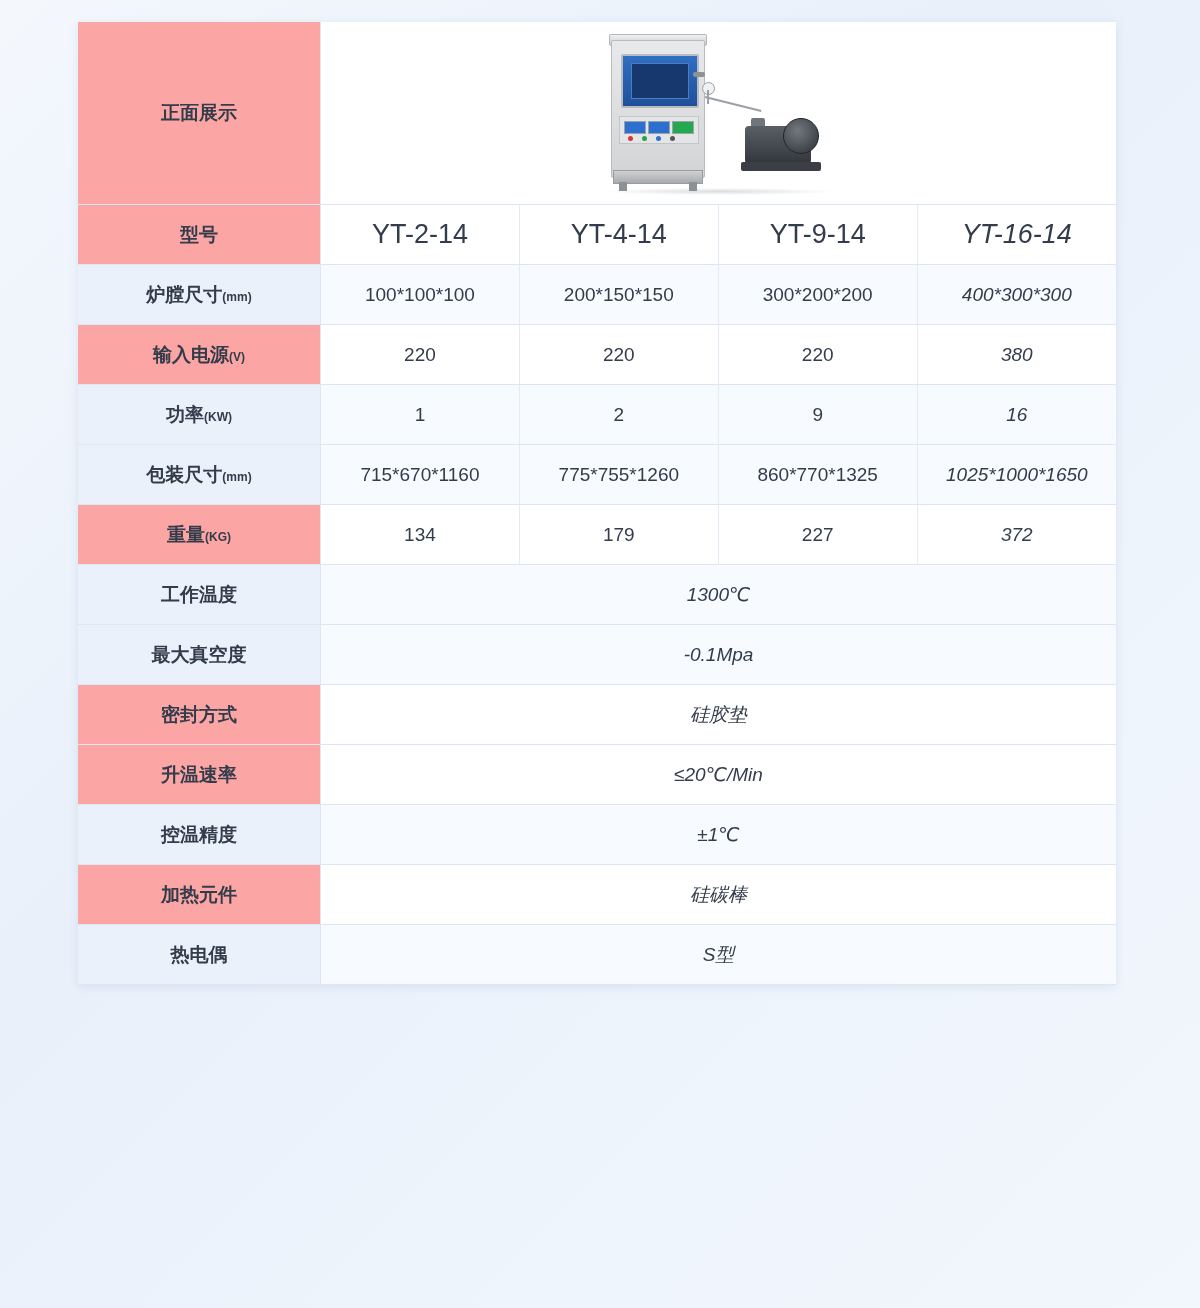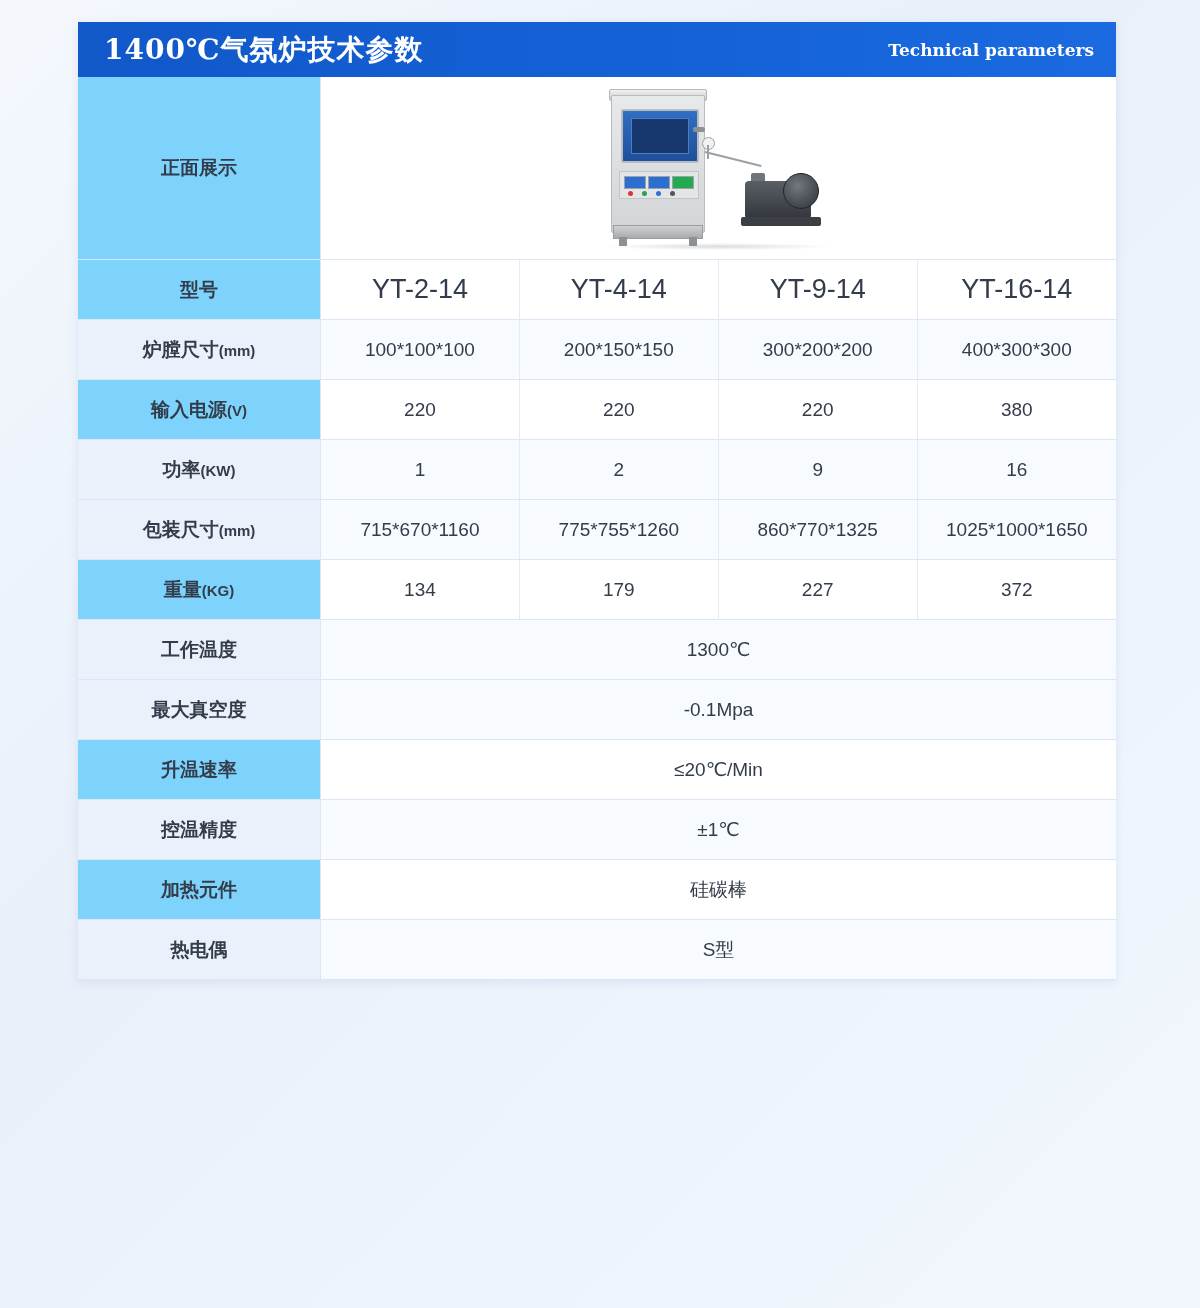"1400℃气氛炉技术参数" div.title-bar { html: <div> <div>1400℃气氛炉技术参数</div> <div>Technical parameters</div> </div> -> none }
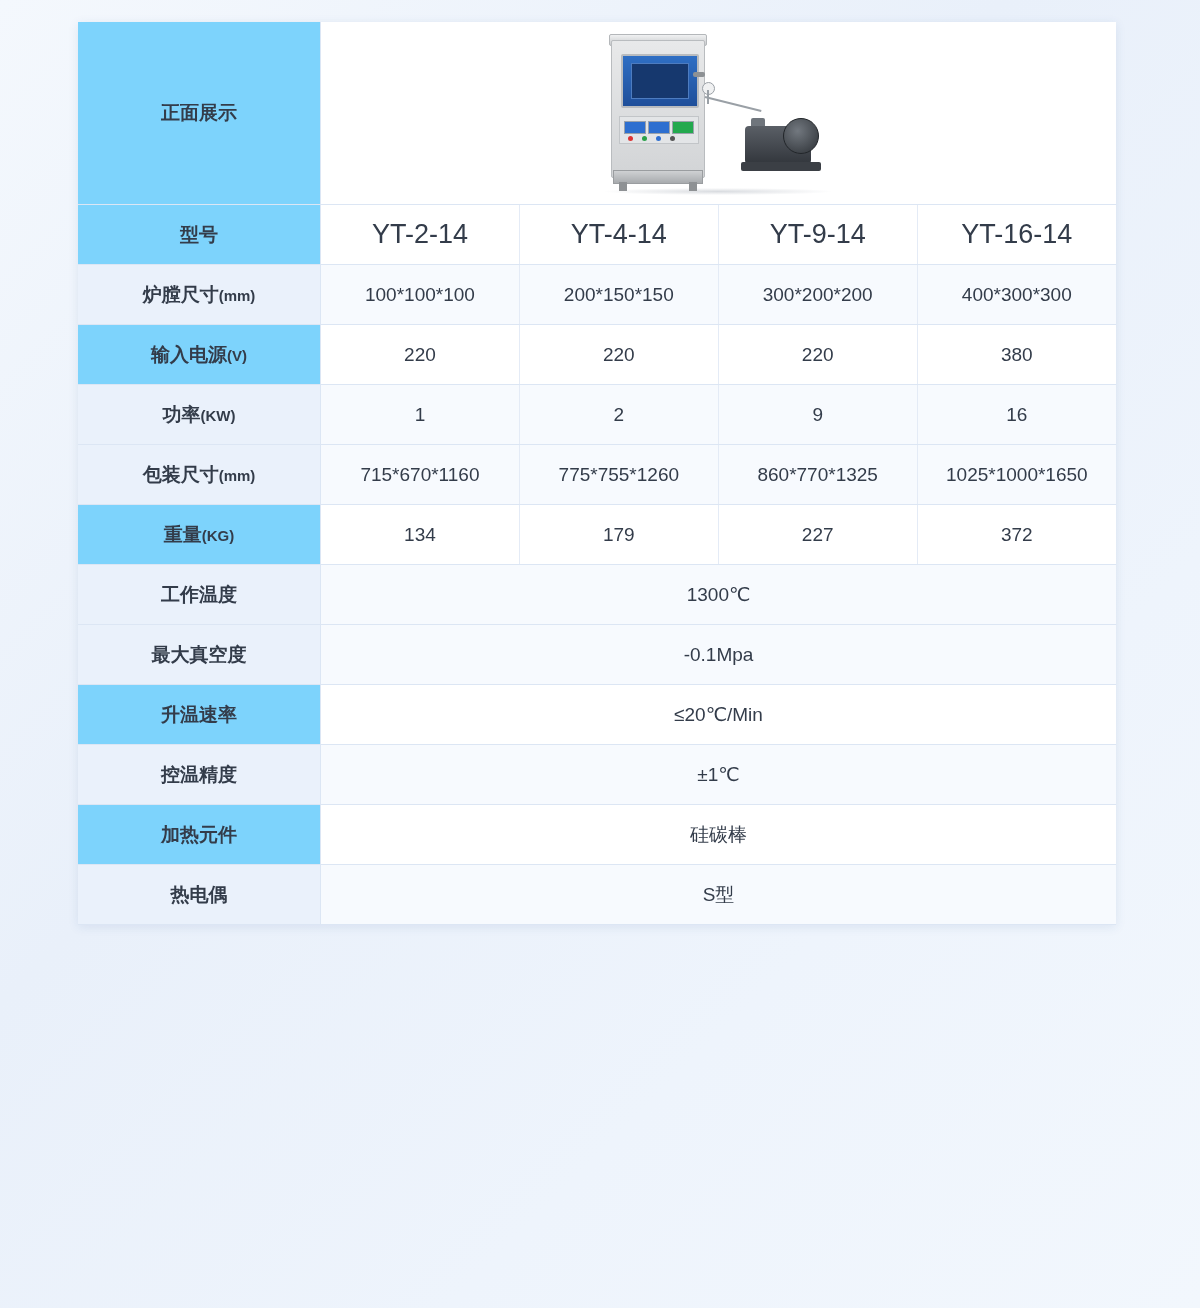"正面展示" td.label { background: #7dd3fc -> #fca5a5 }
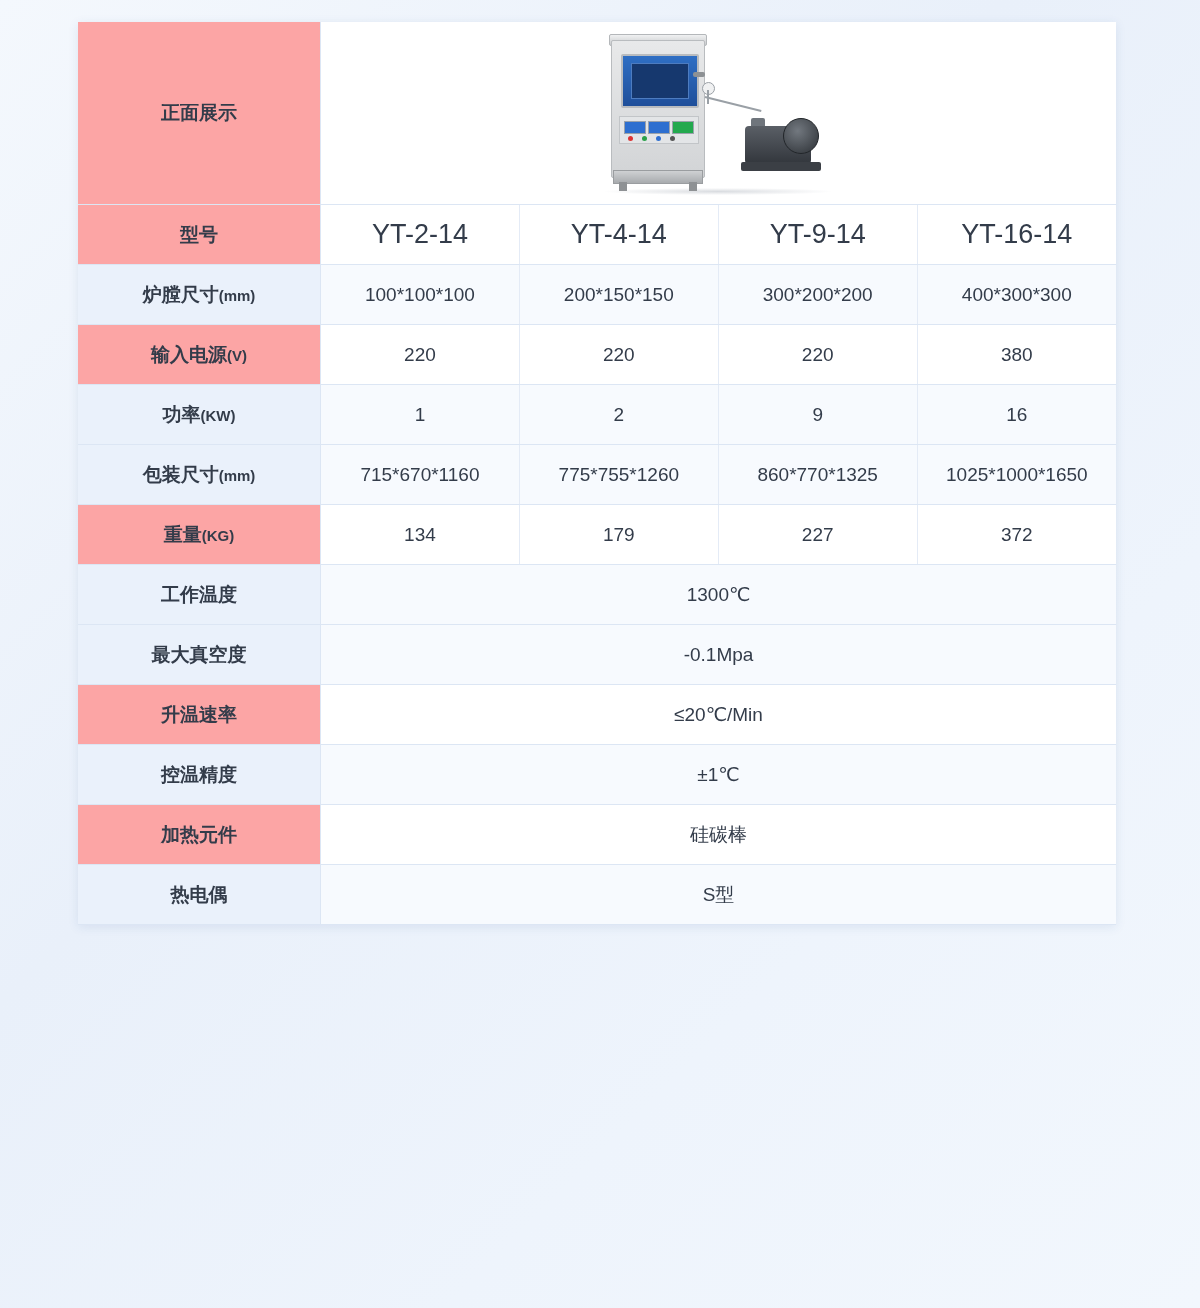"YT-16-14" td.value:last-child { font-style: none -> italic }
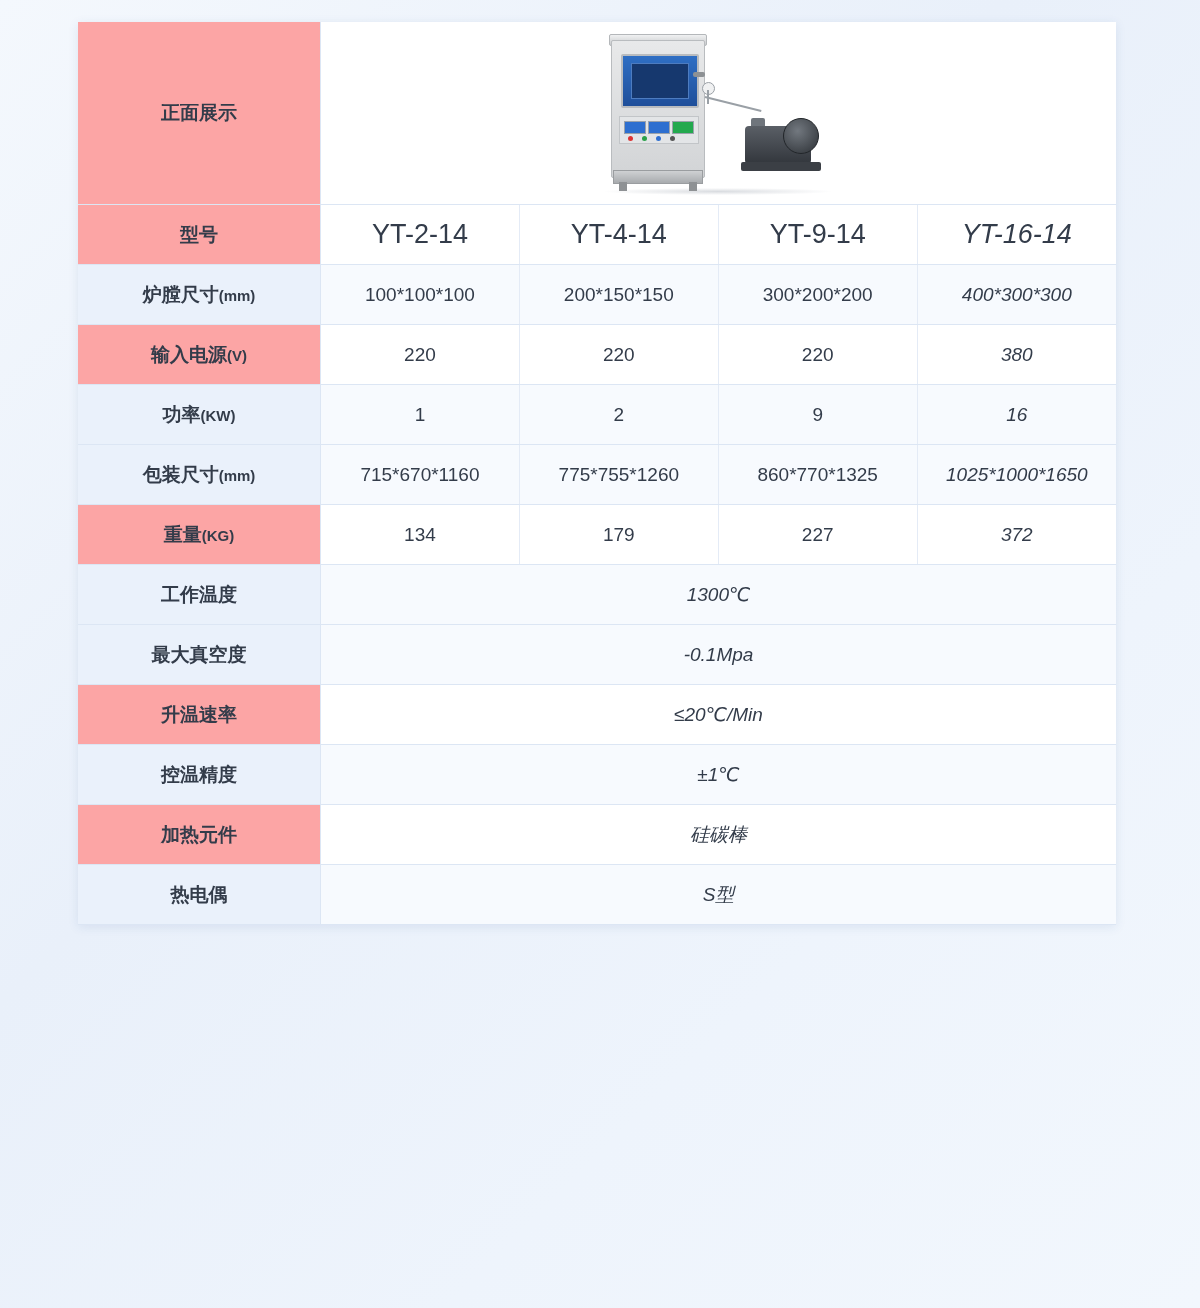"(mm)" td.label .unit { font-size: 15px -> 12px }
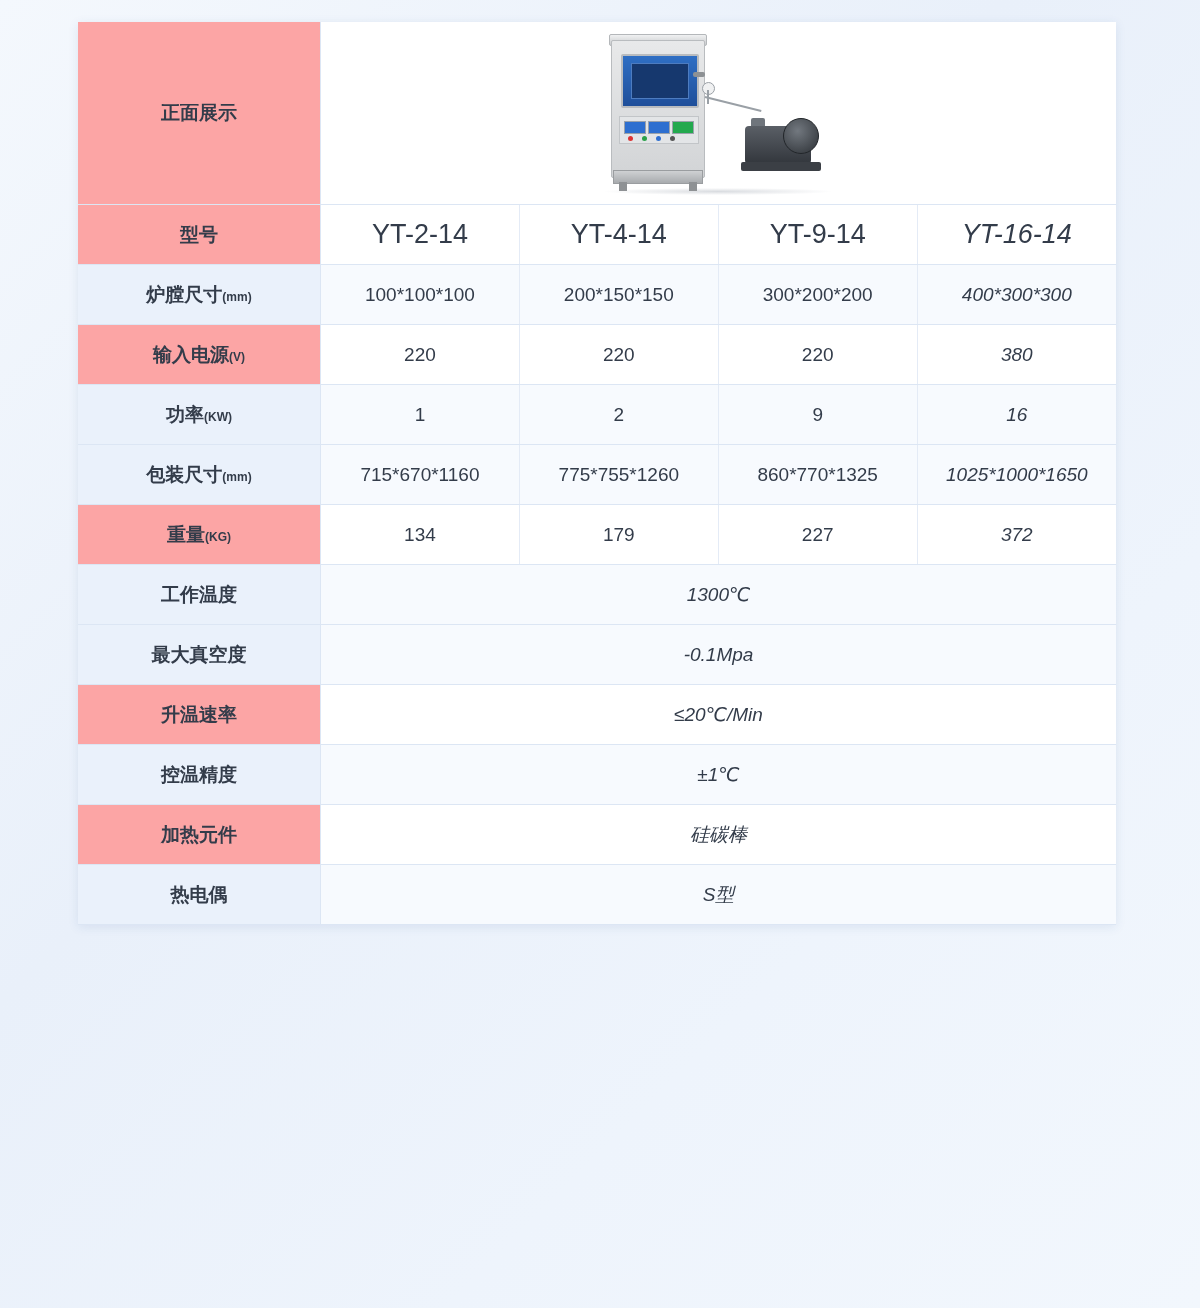"密封方式" tr.row-h { html: none -> <tr> <td>密封方式</td> <td>硅胶垫</td> </tr> }
